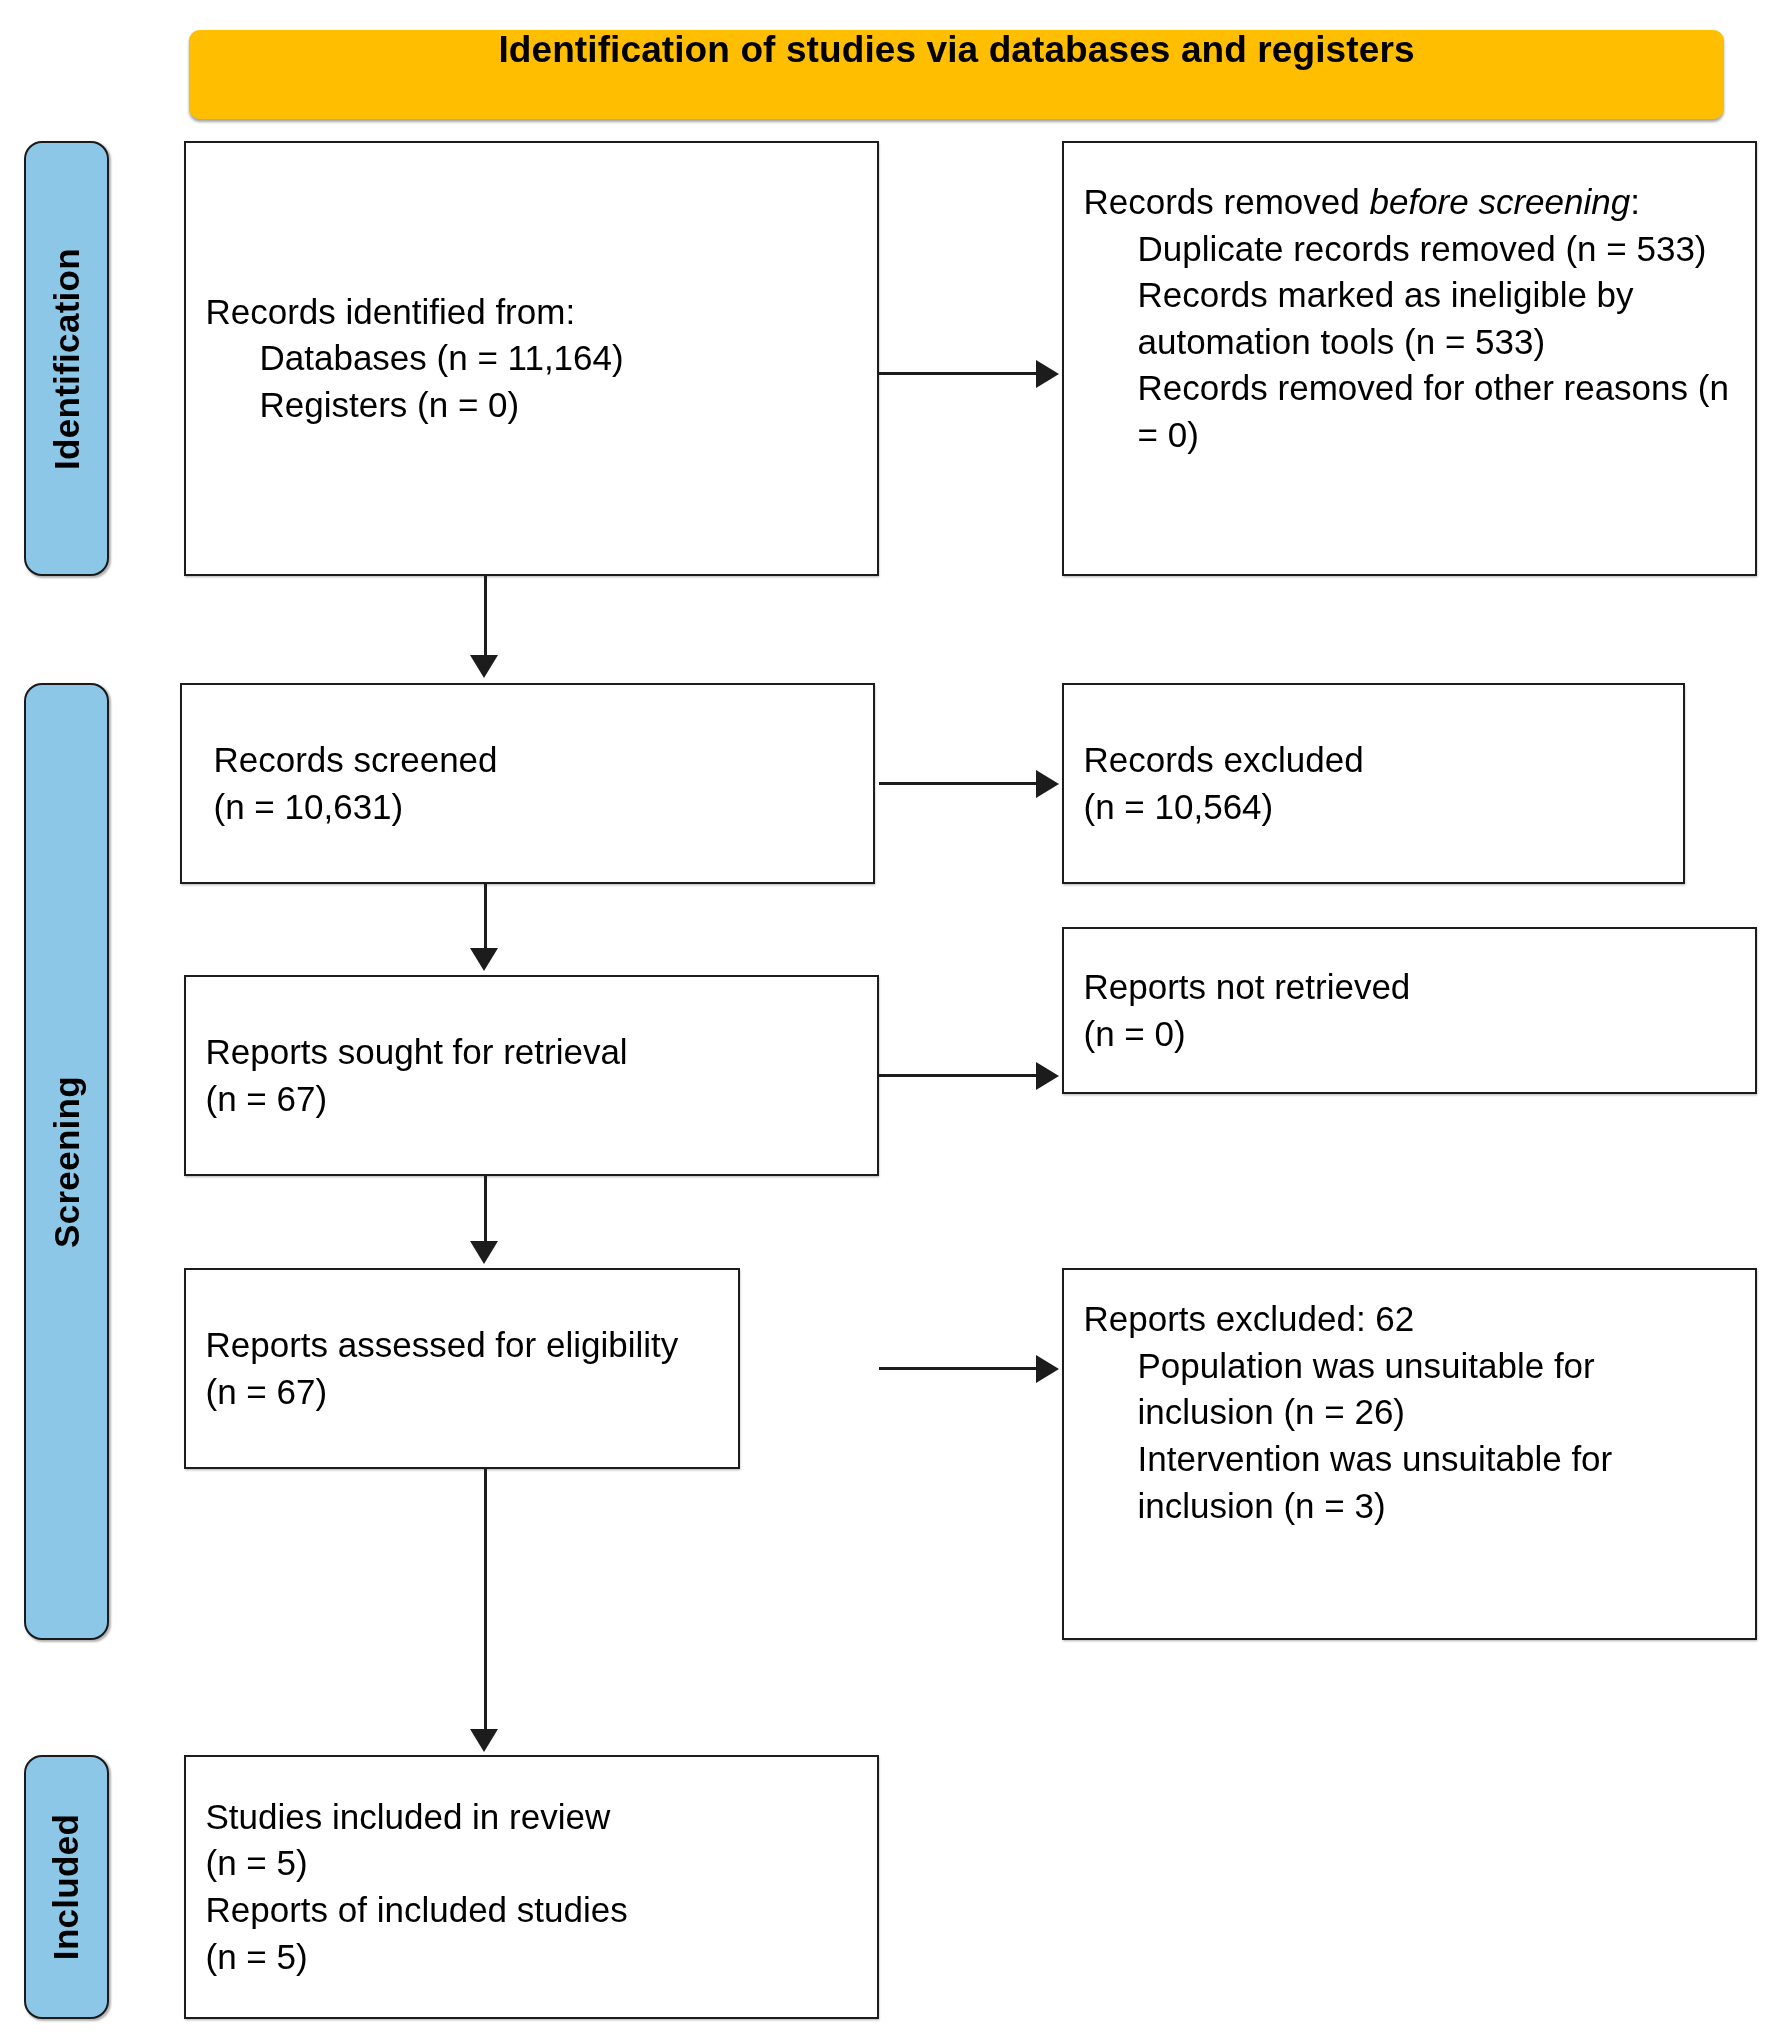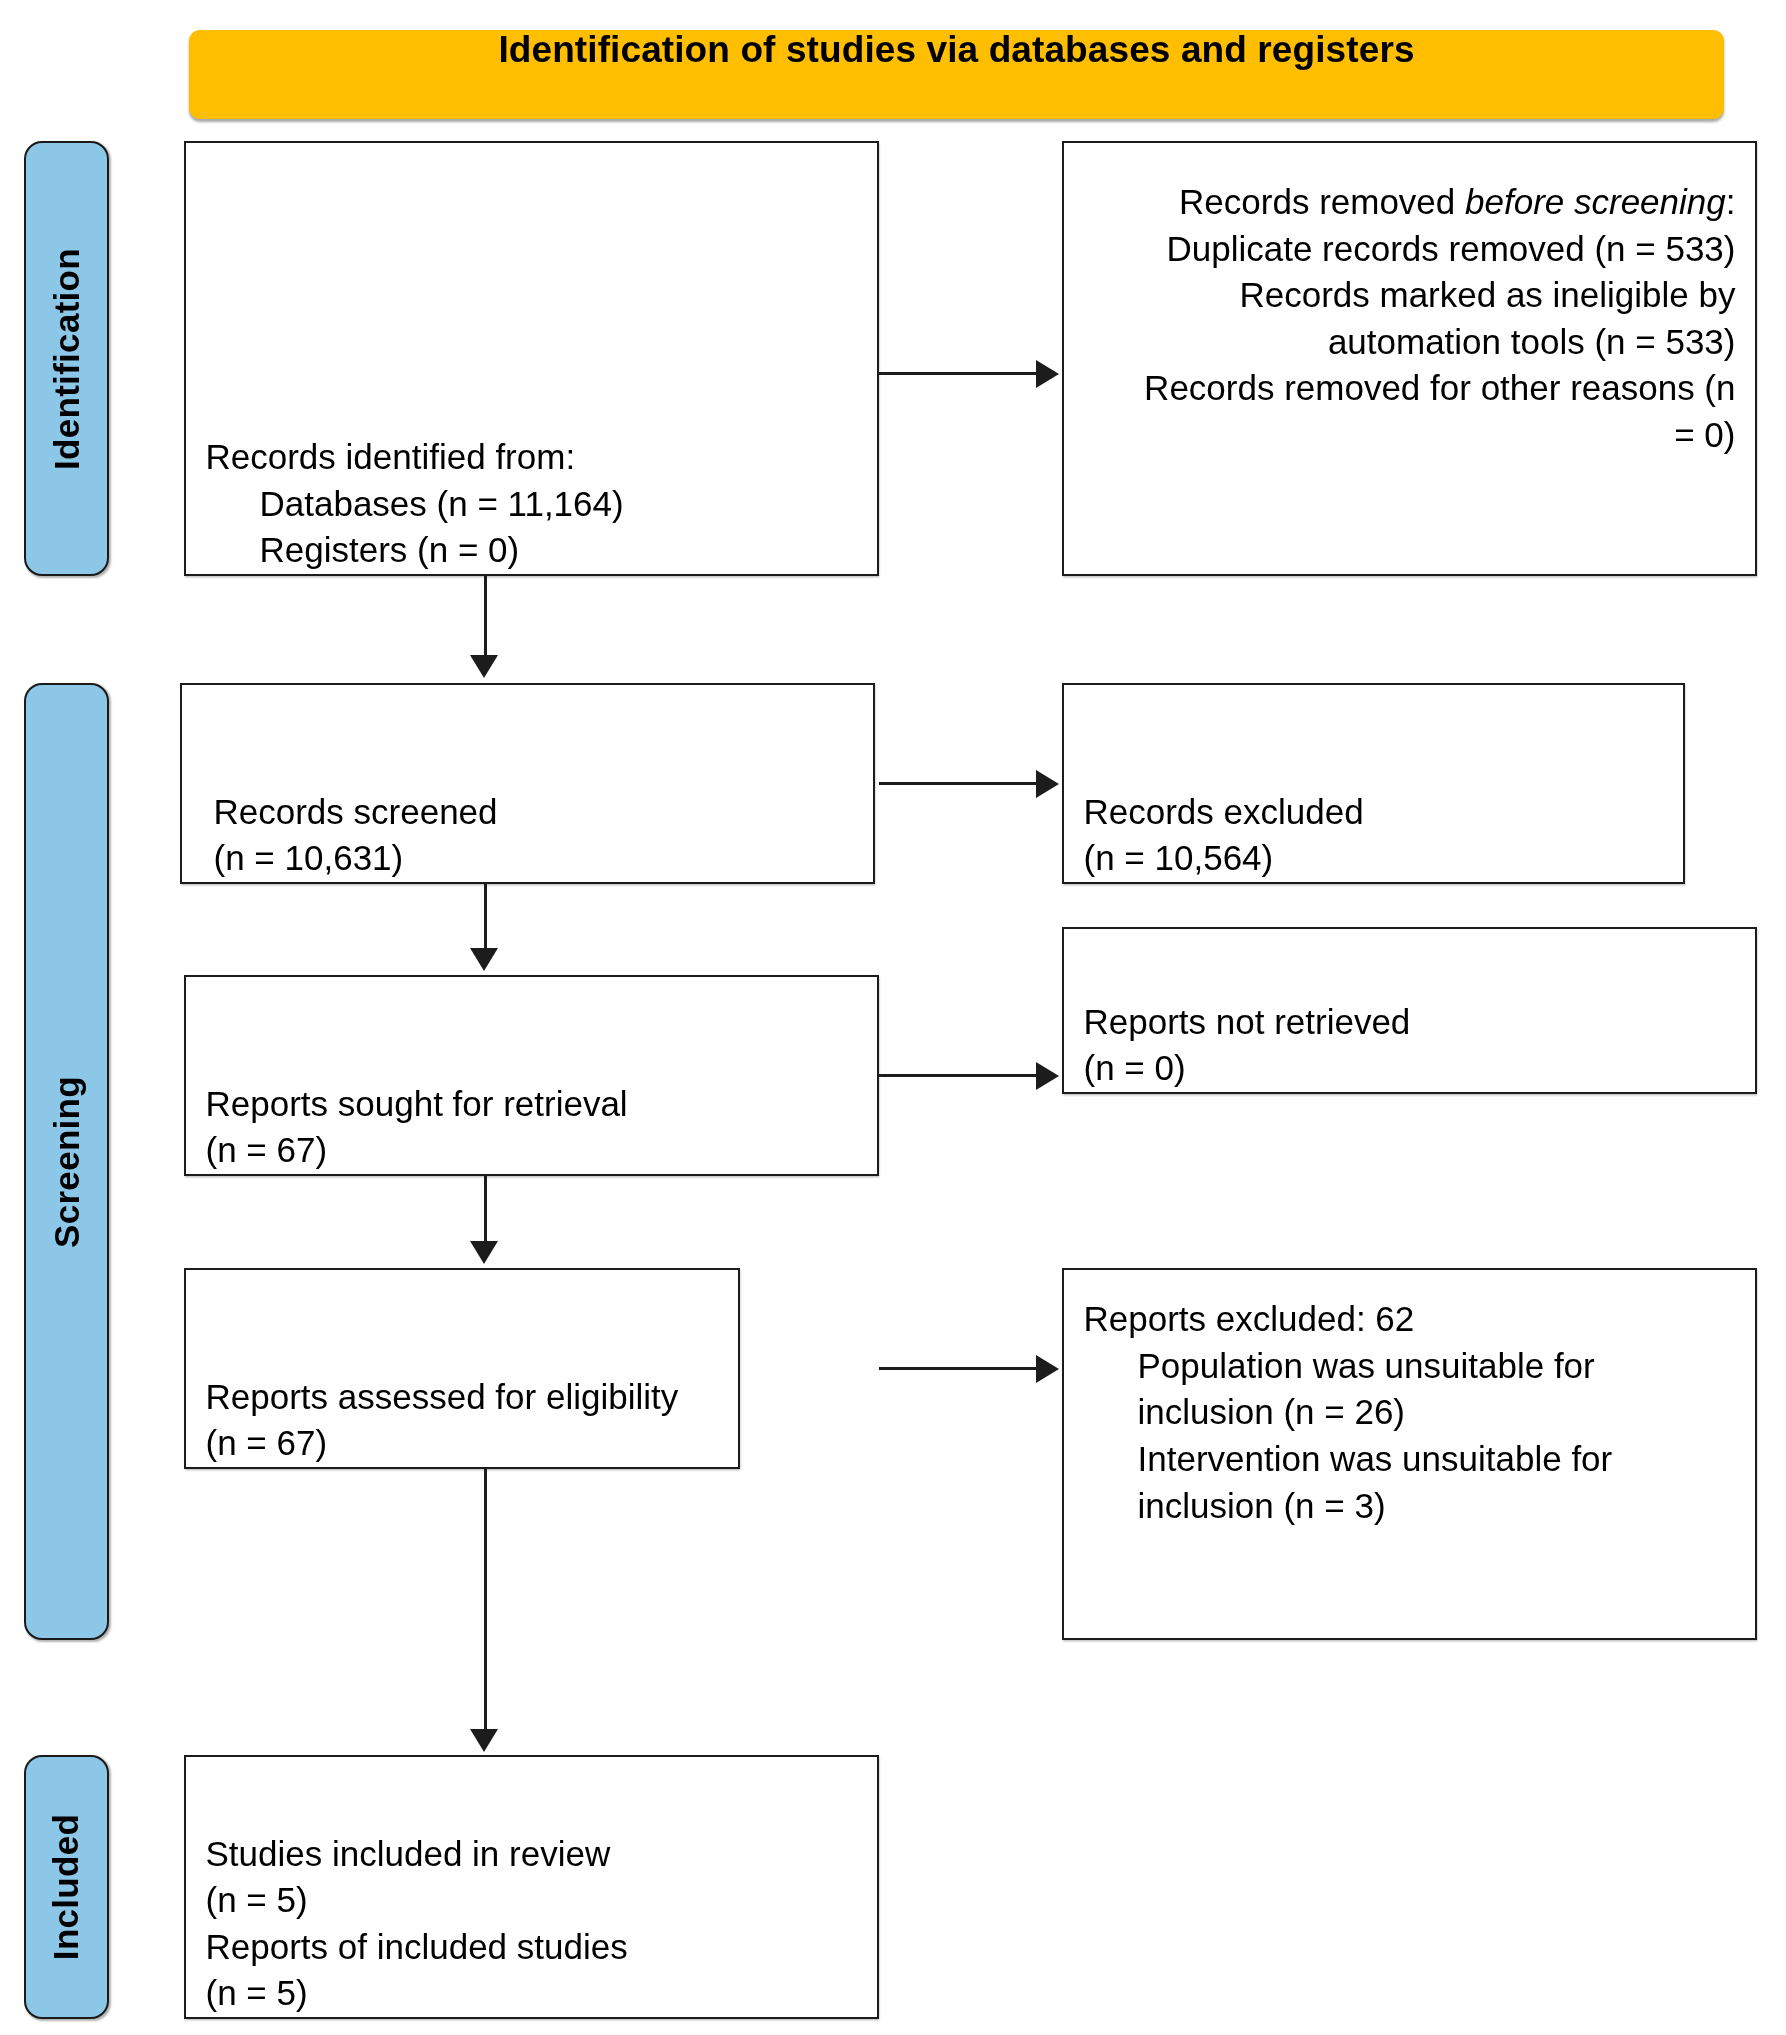"Records removed before screening:" #box-removed { text-align: right -> none }
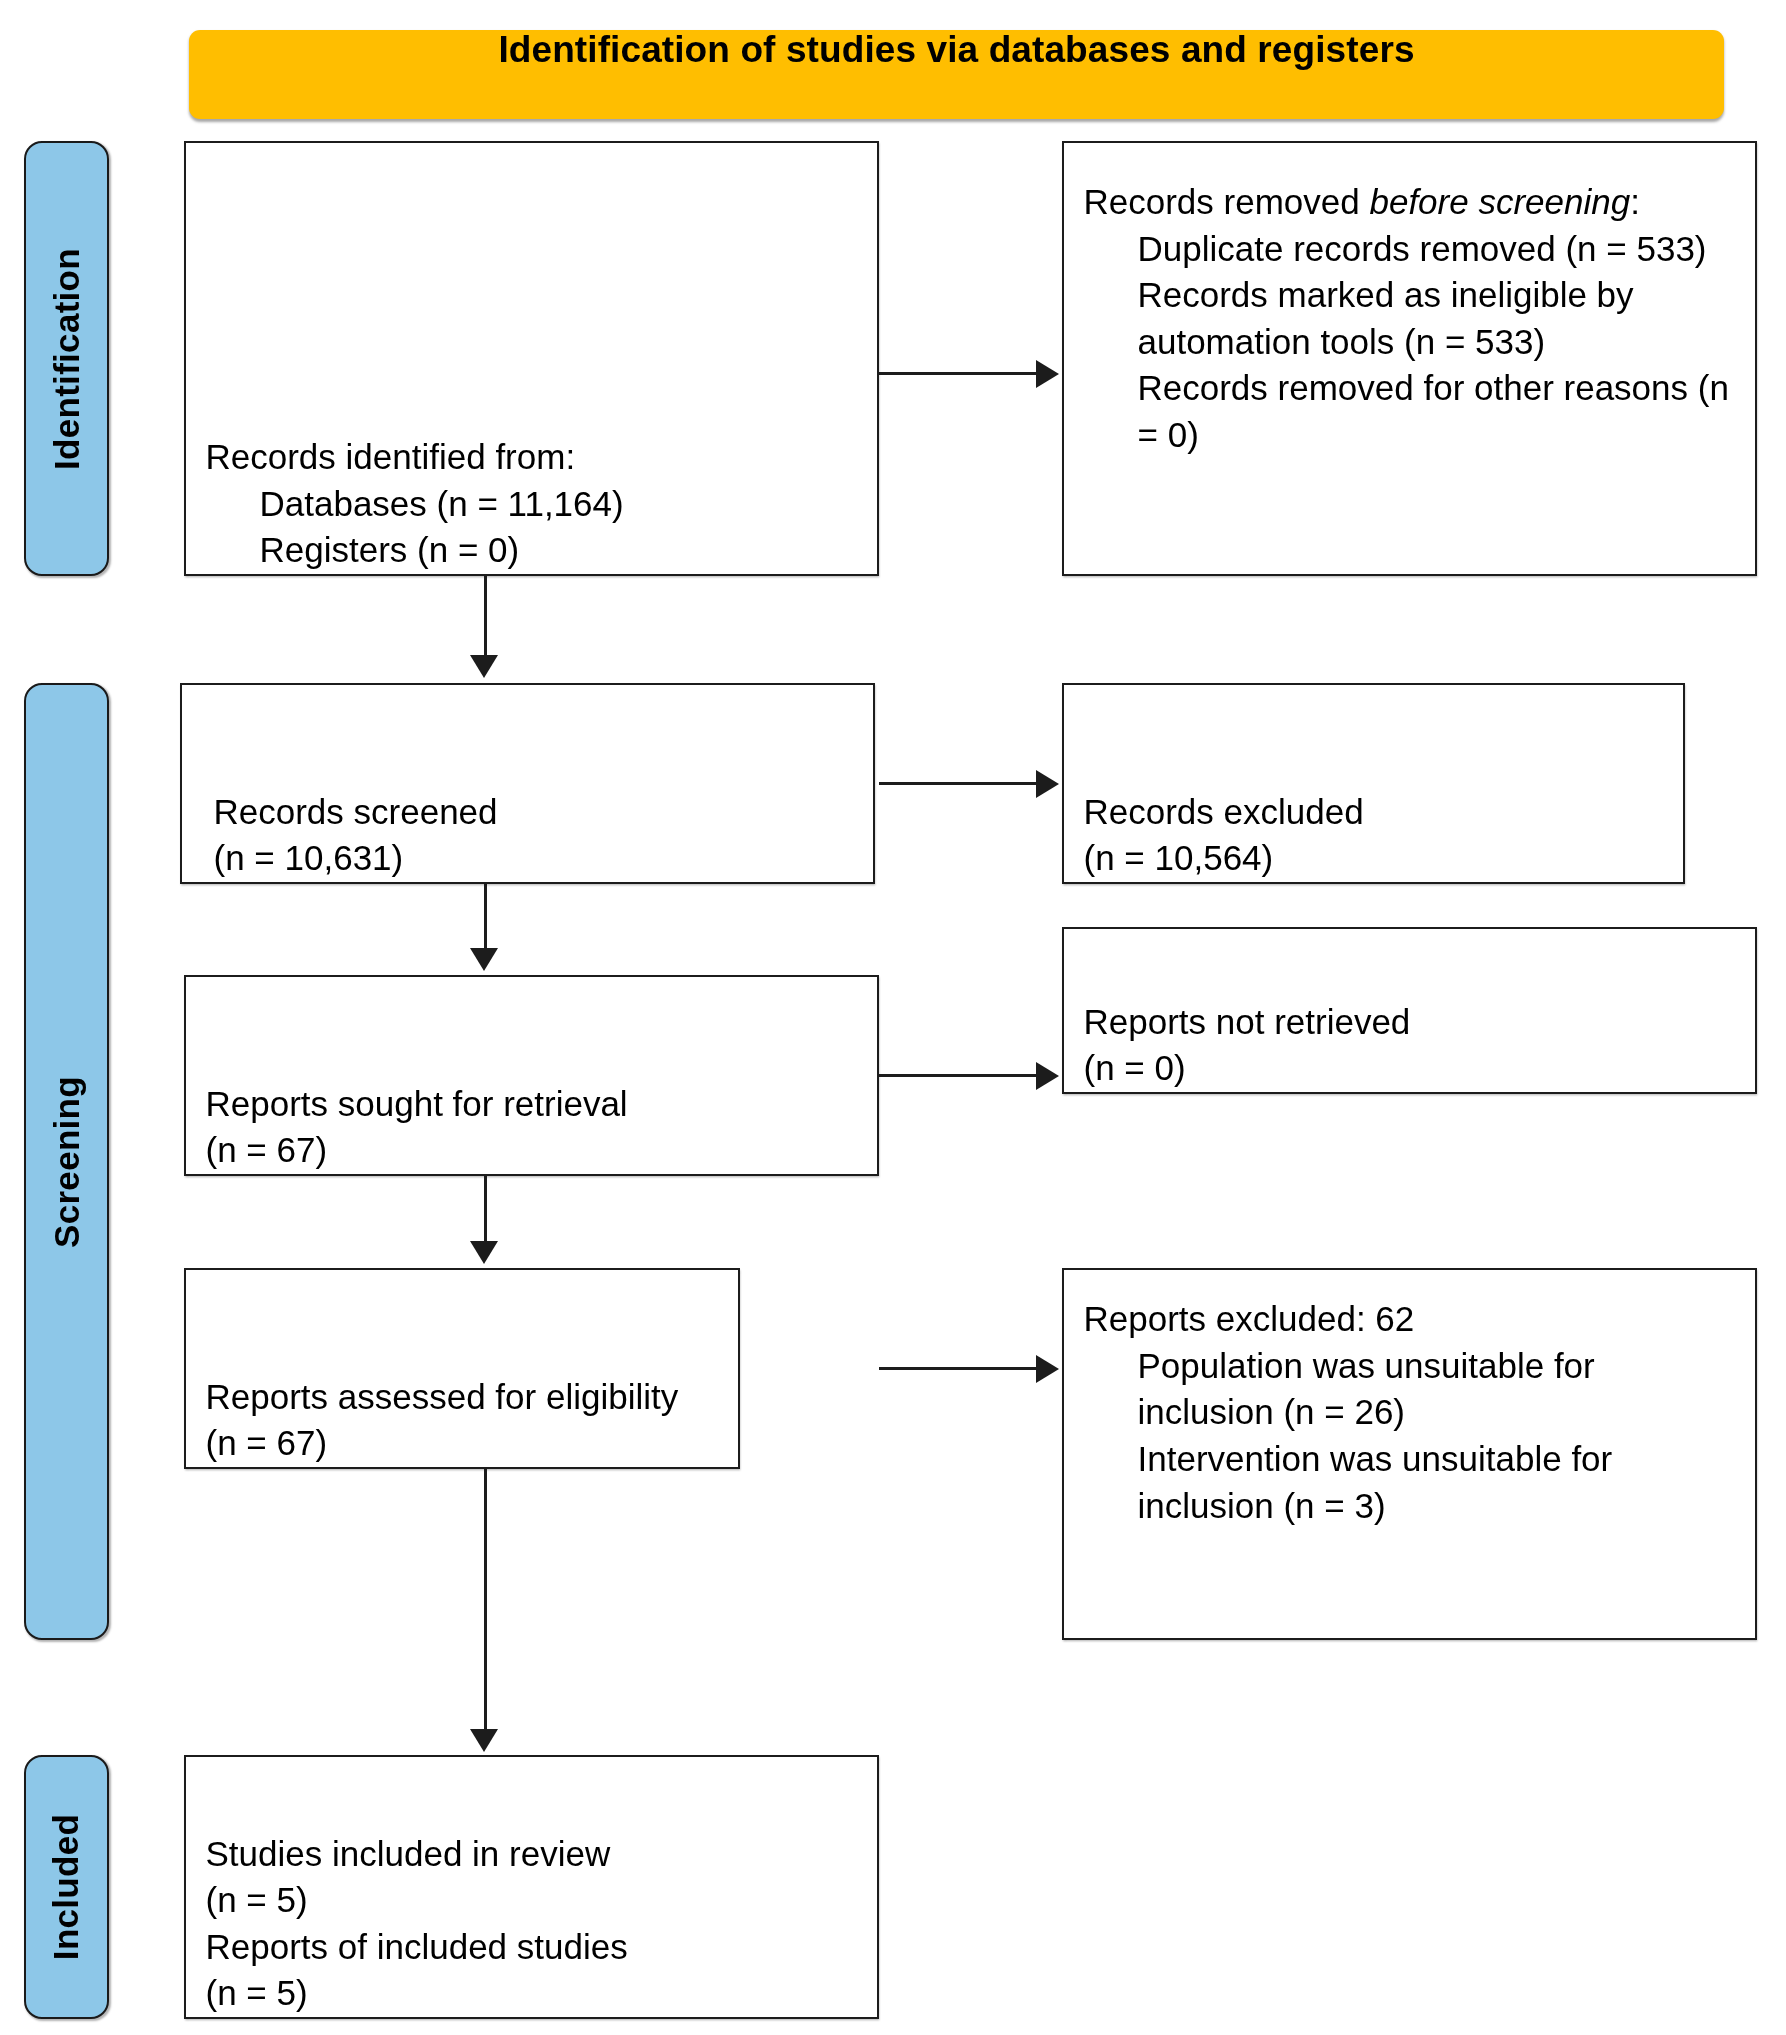"Records identified from:" .flow-box { justify-content: flex-end -> center }
